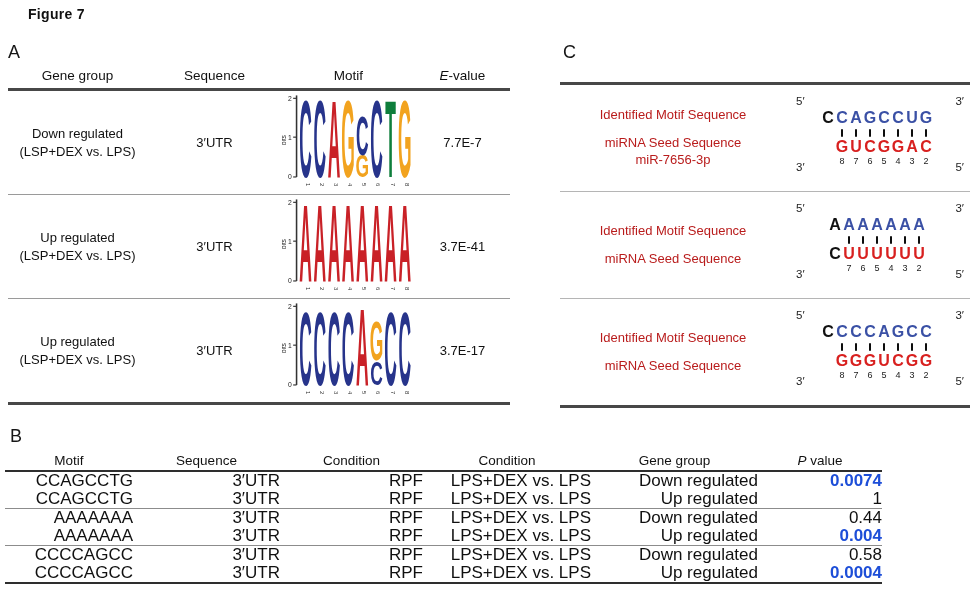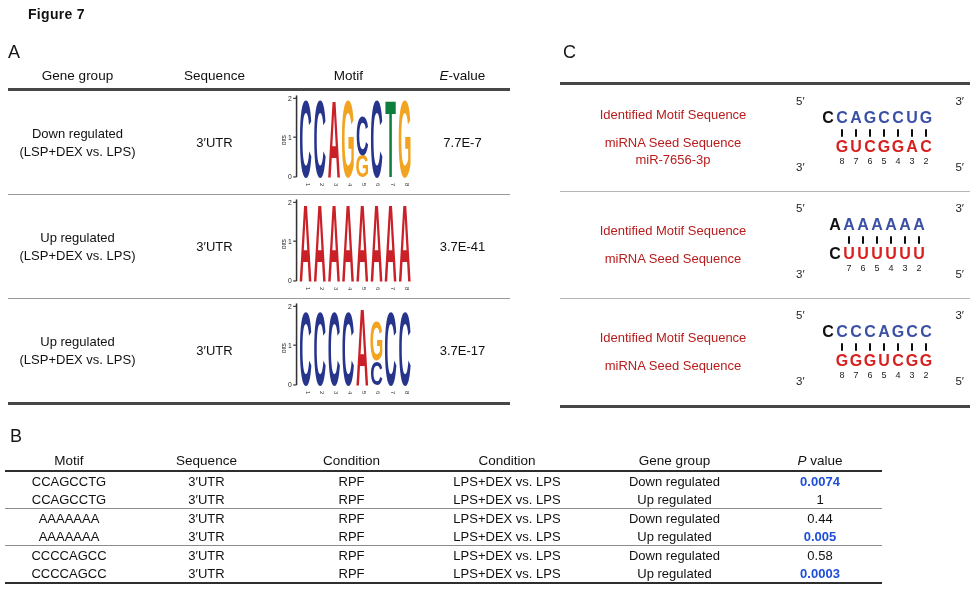"CCAGCCTG" .b-cell { font-size: 13px -> 17px; text-align: center -> right }
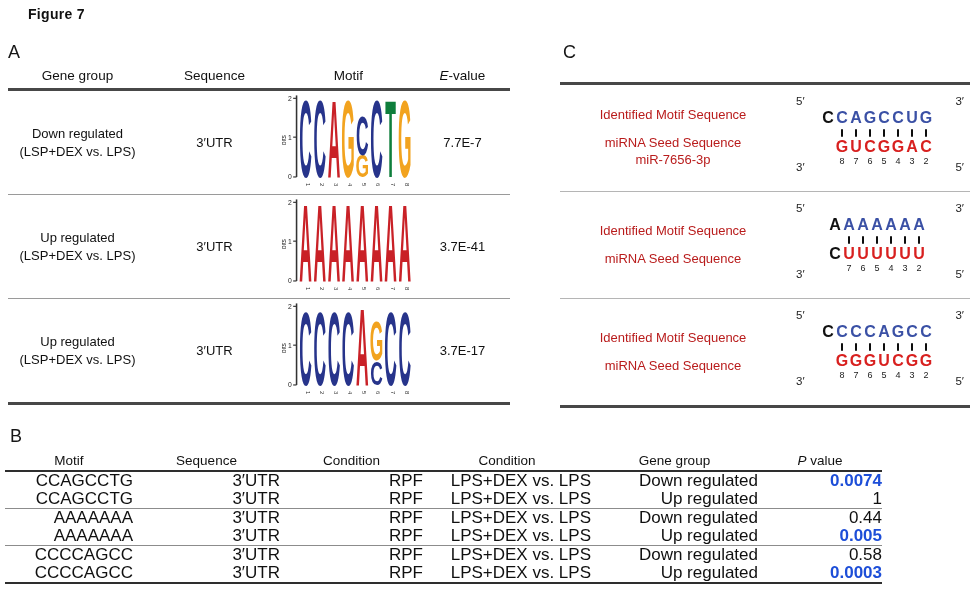"0.005" div.b-cell { text: 0.005 -> 0.004 }
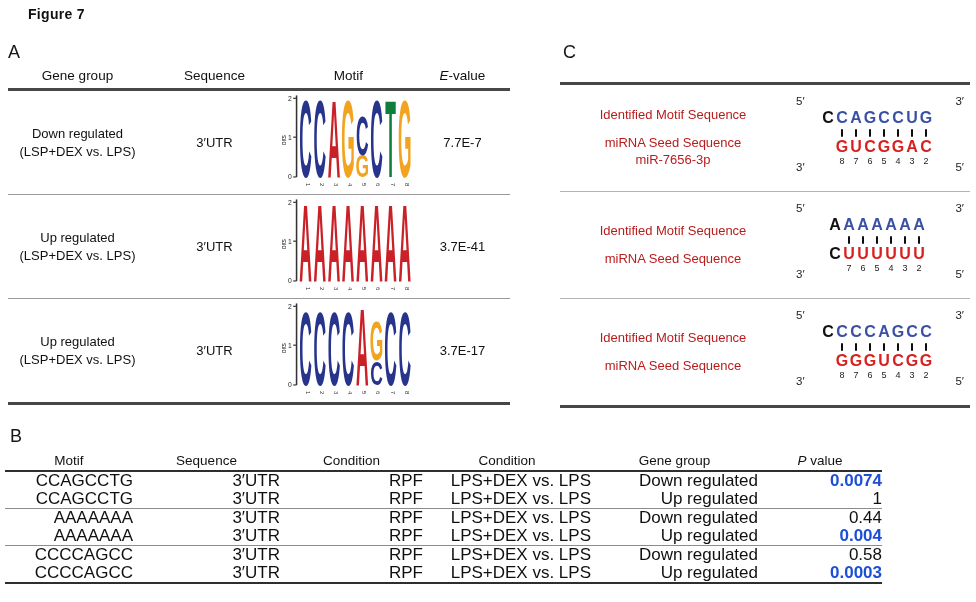"0.0003" div.b-cell { text: 0.0003 -> 0.0004 }
